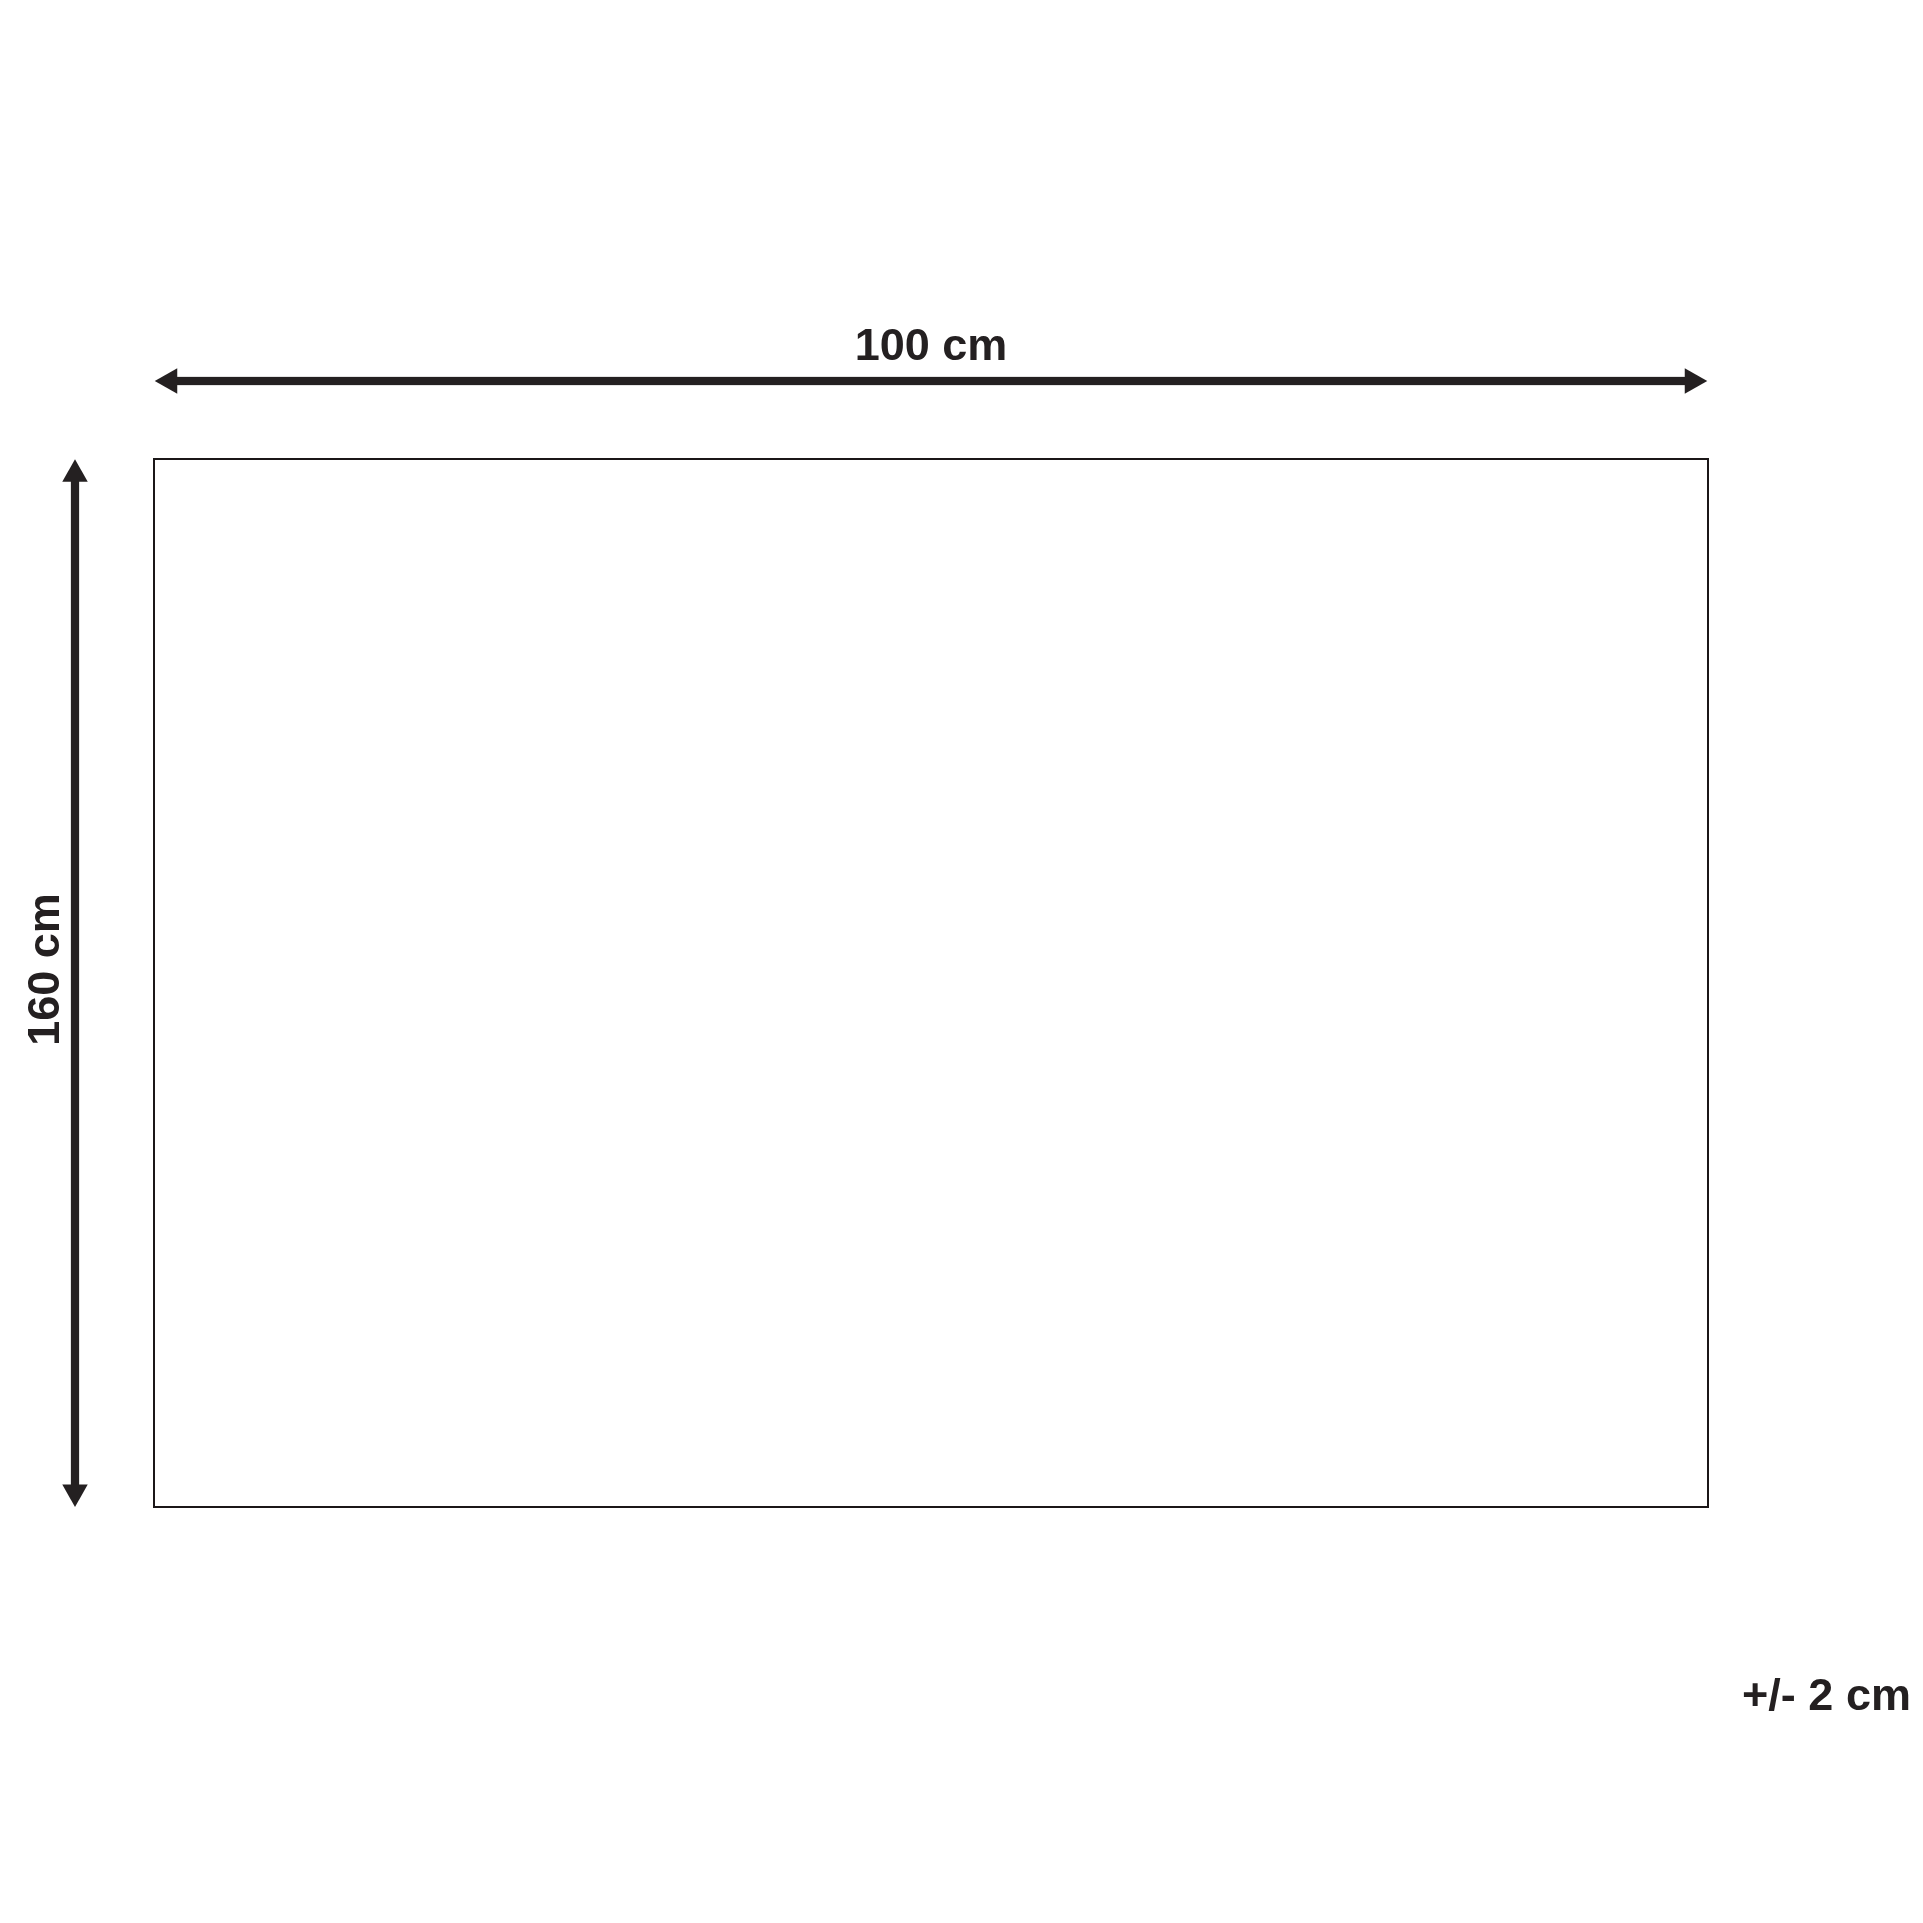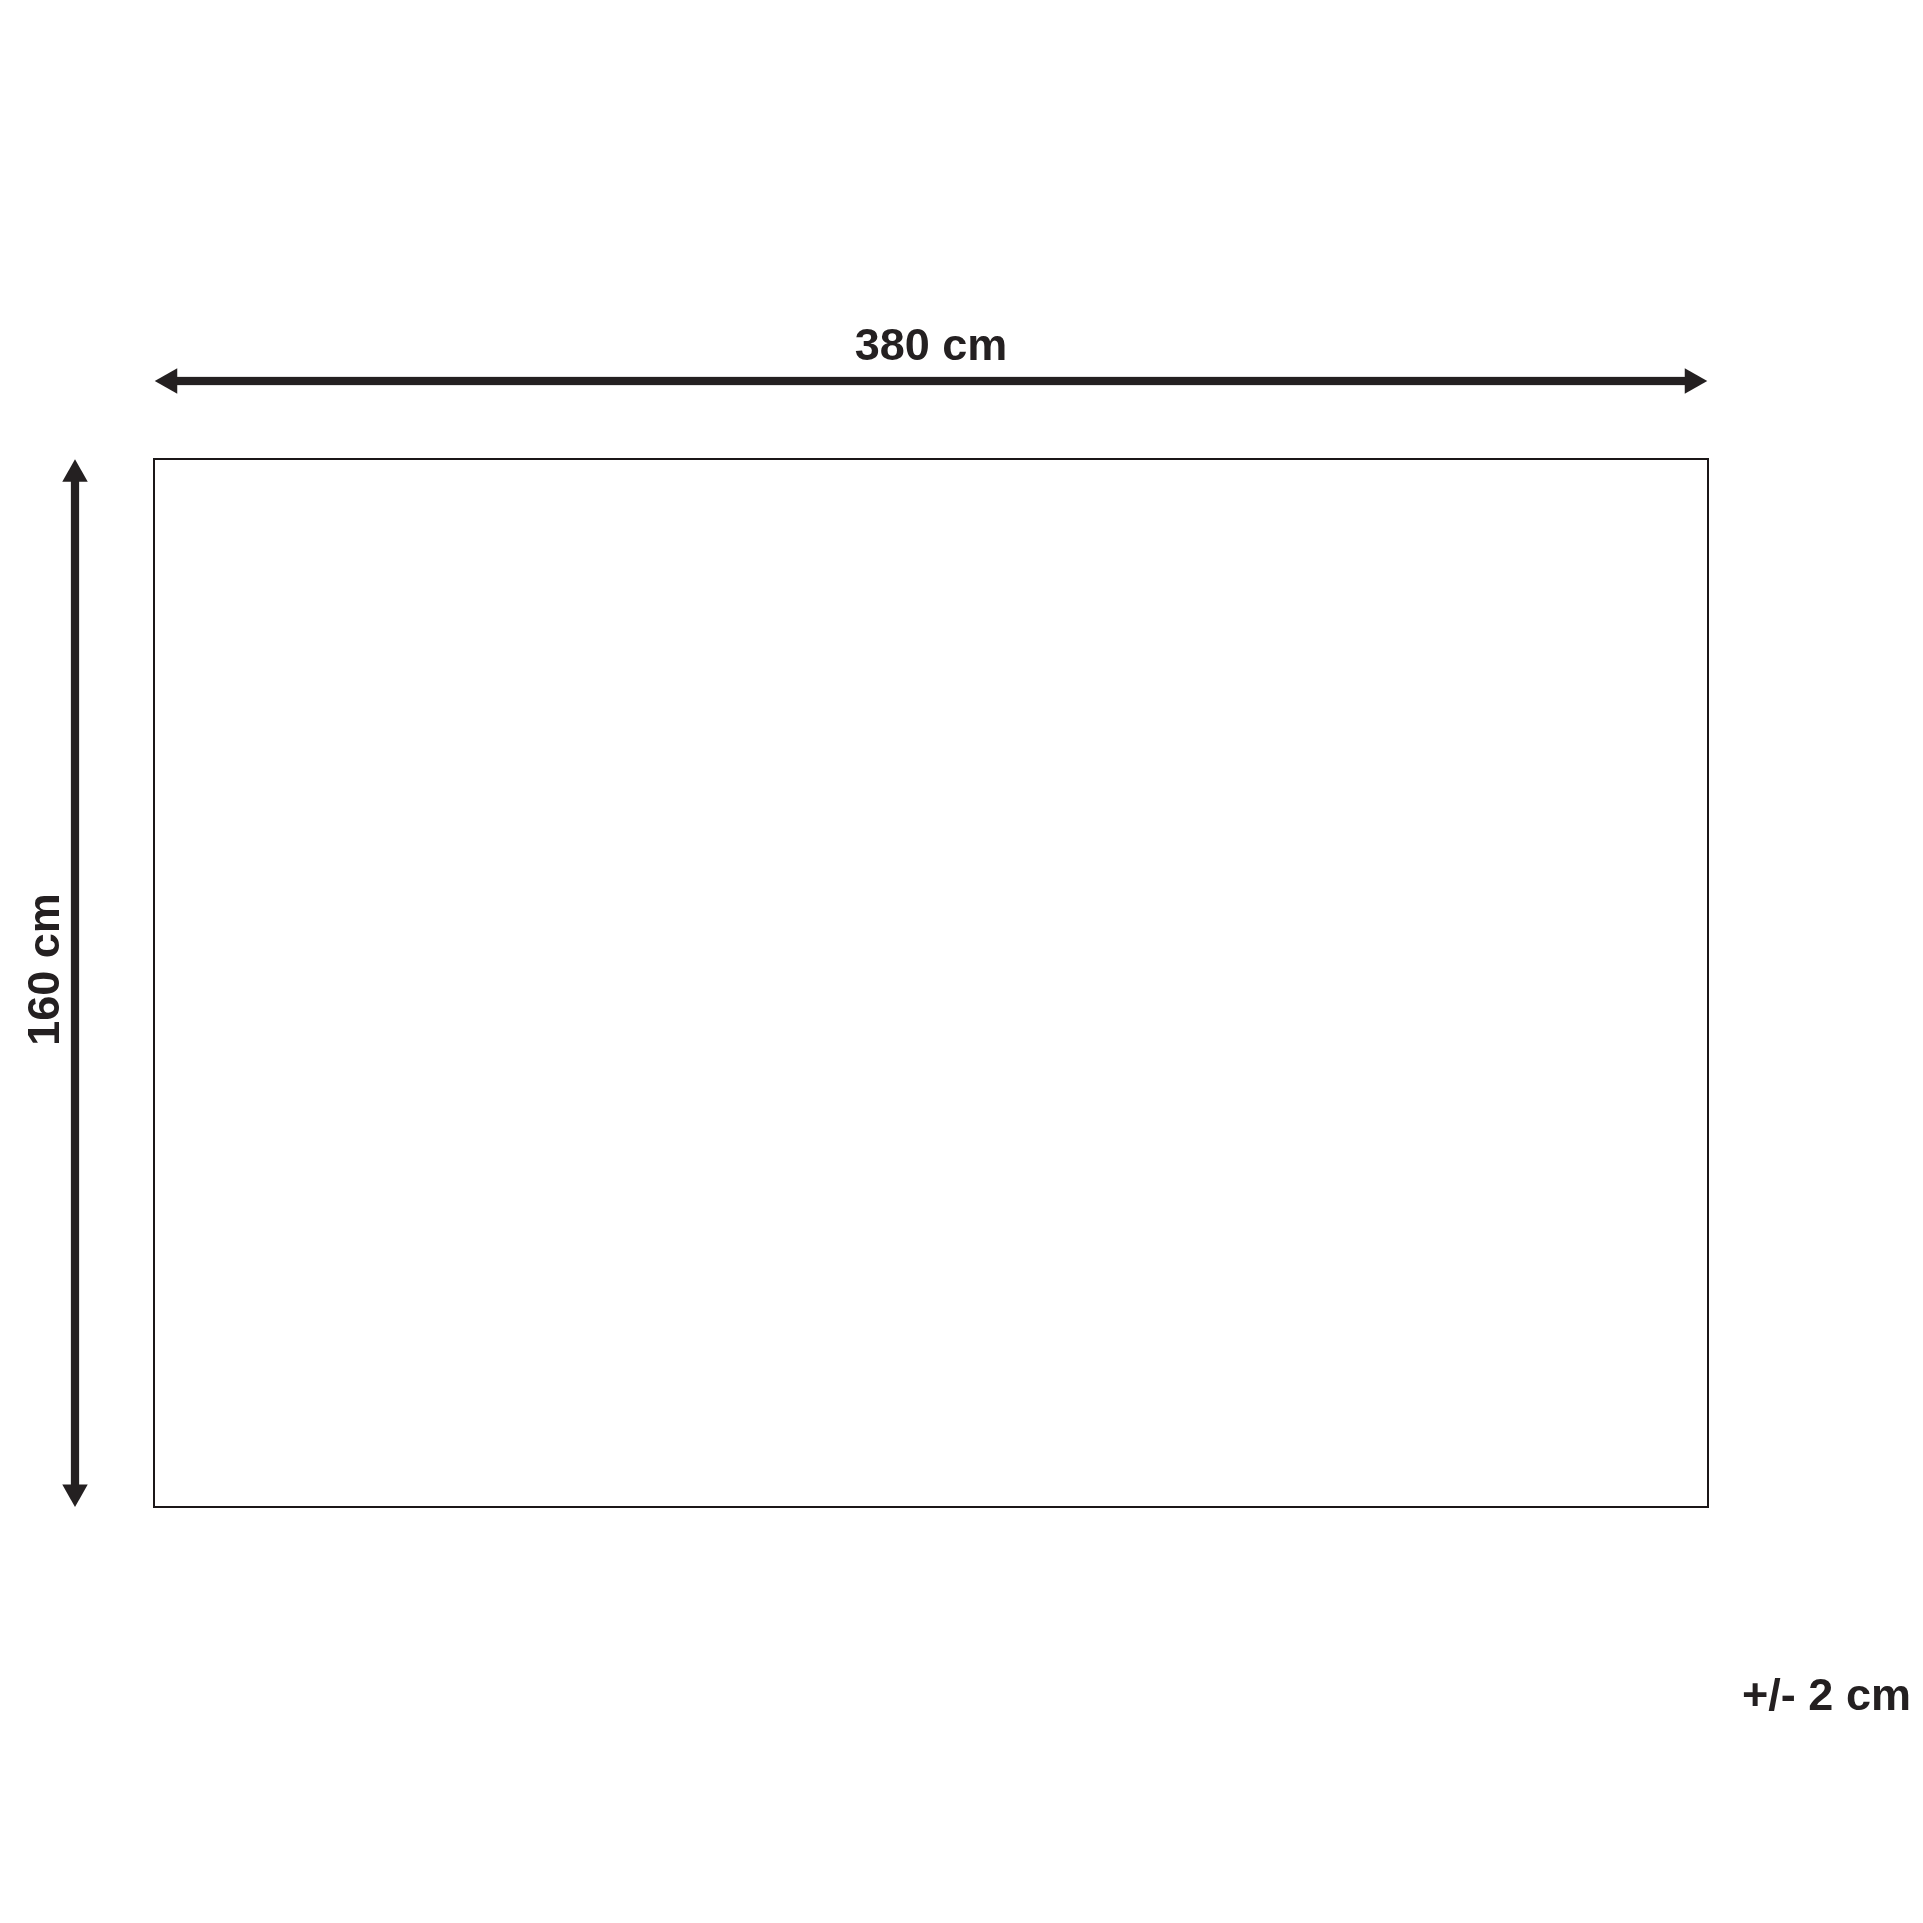"380 cm" div.dim-label { text: 380 -> 100 }
